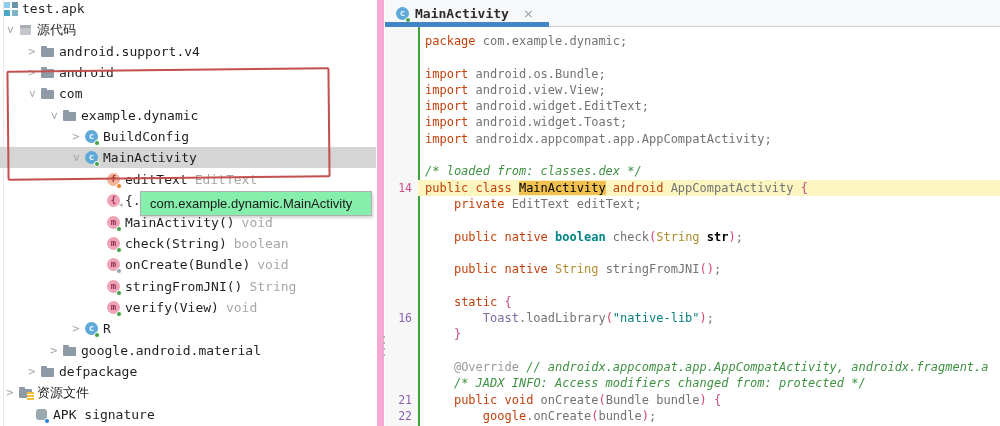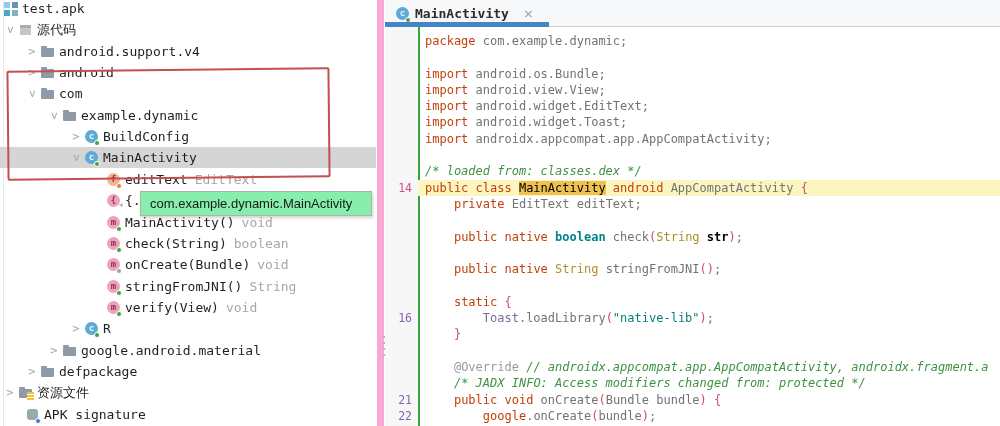"APK signature" div.trow { padding-left: 9px -> 18px }
